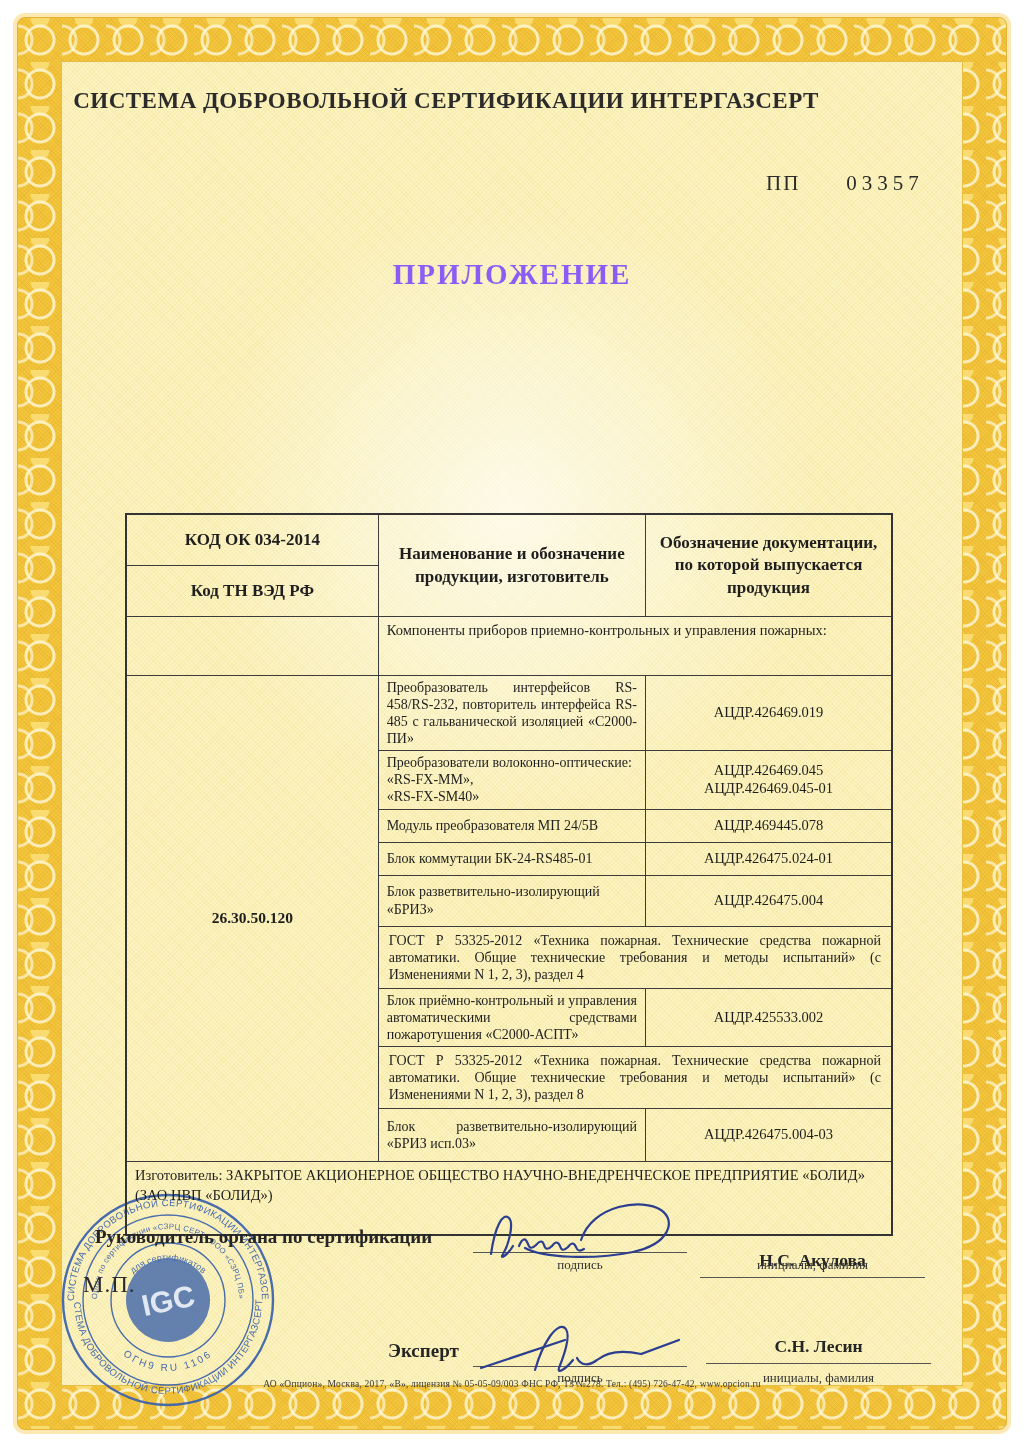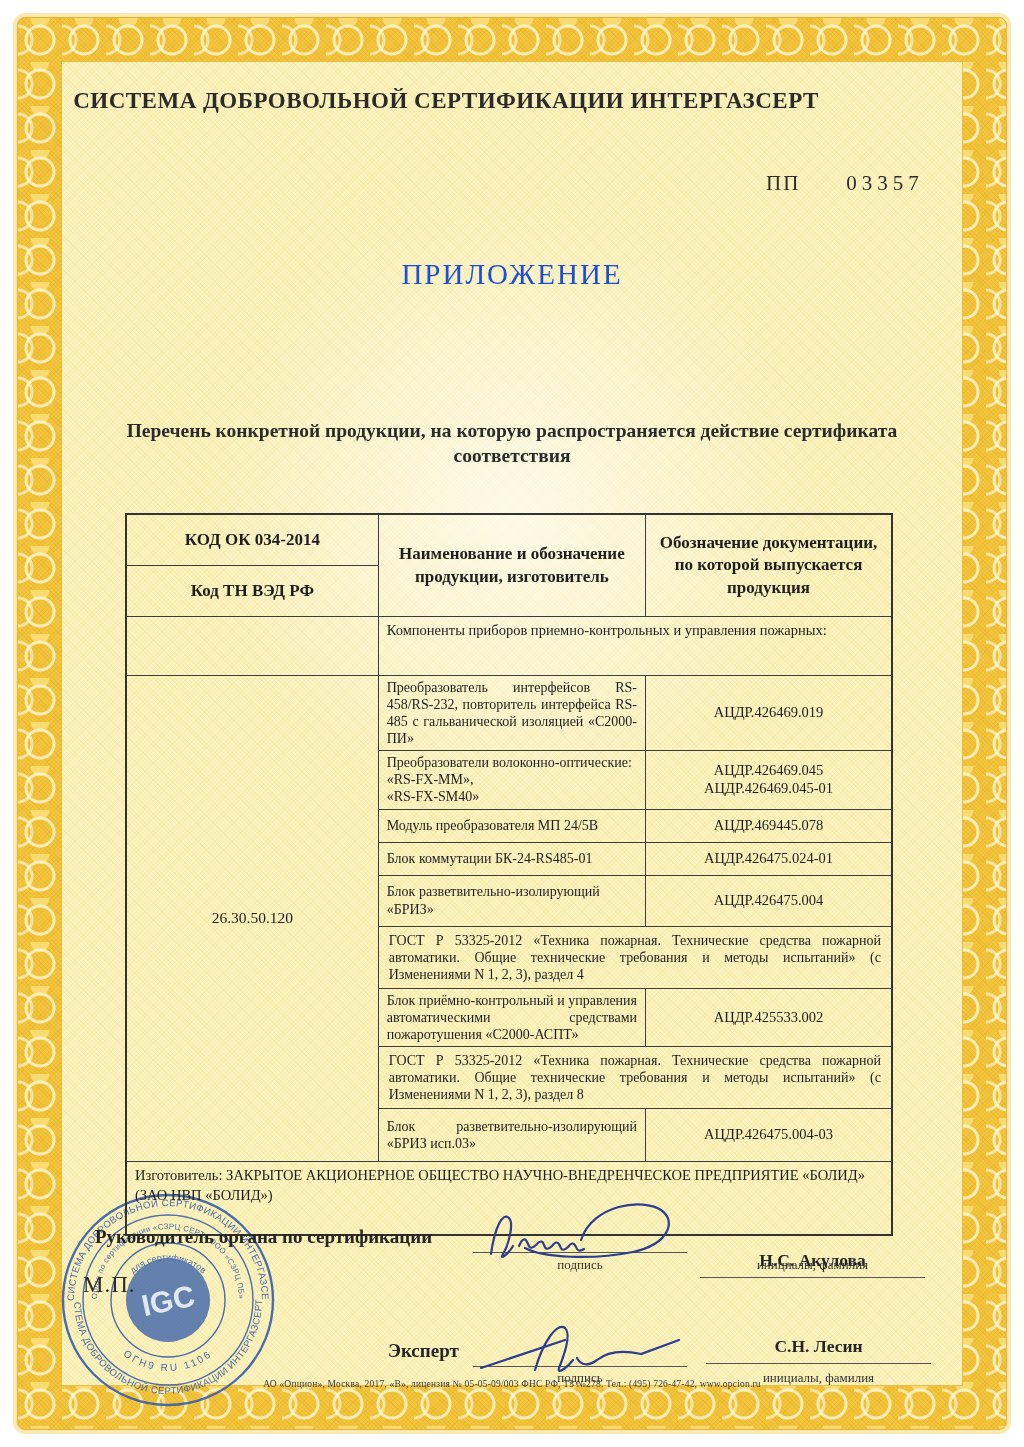"ПРИЛОЖЕНИЕ" .doc-title { color: #1d4ed8 -> #8b5cf6; font-weight: normal -> bold }
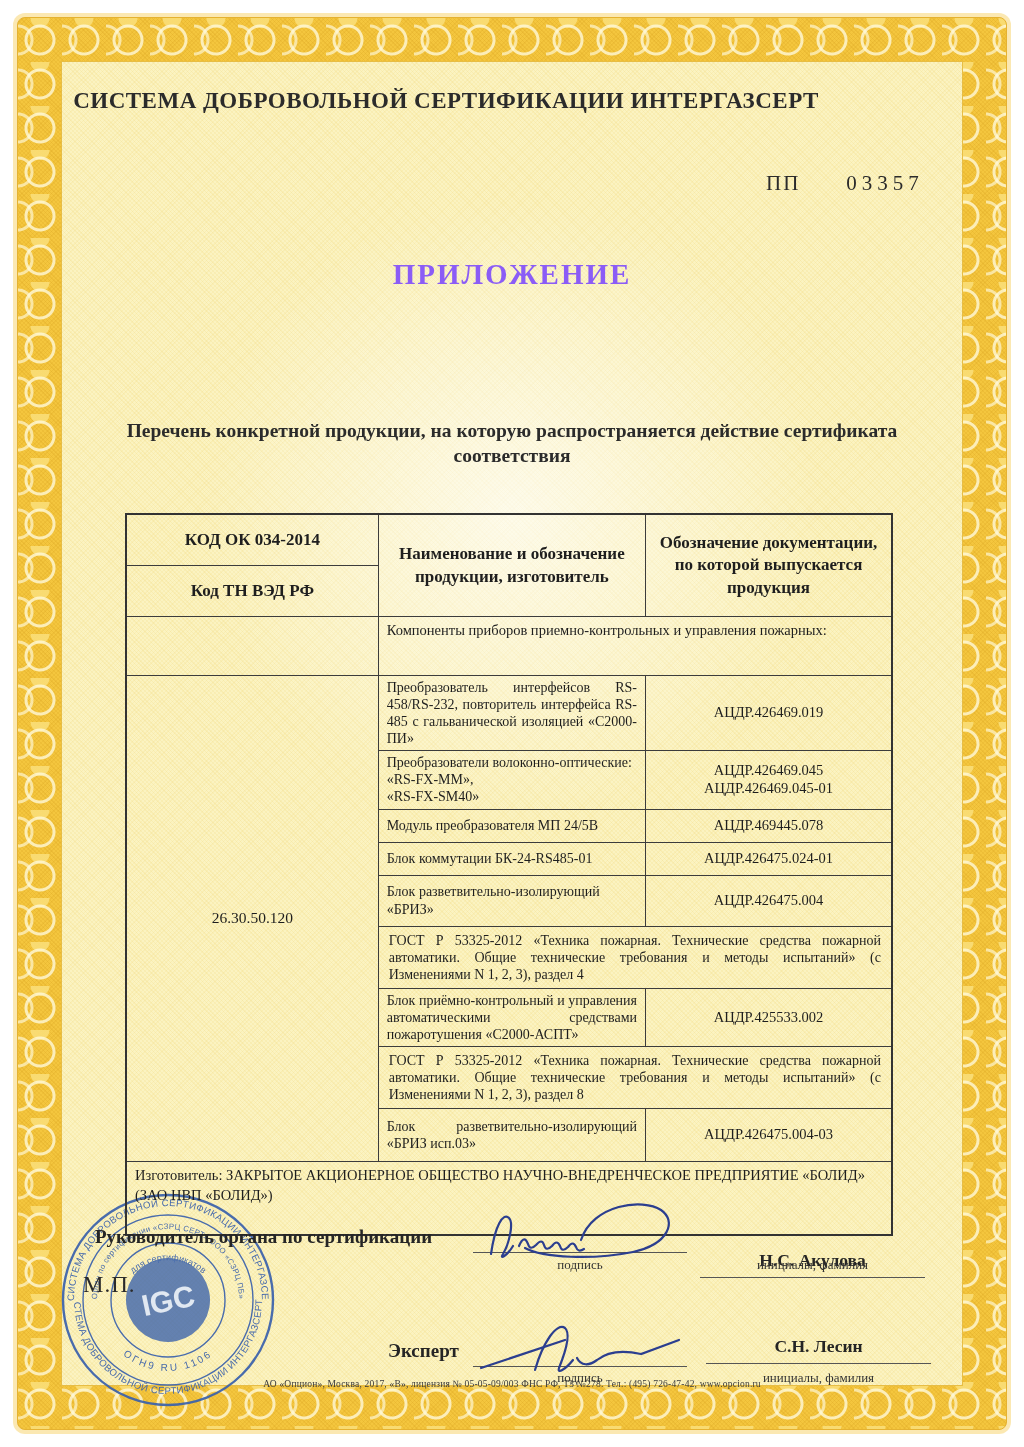"Перечень конкретной продукции, на" div.subtitle { html: <div>Перечень конкретной продукции, на которую распространяется действие сертификата соответствия</div> -> none }
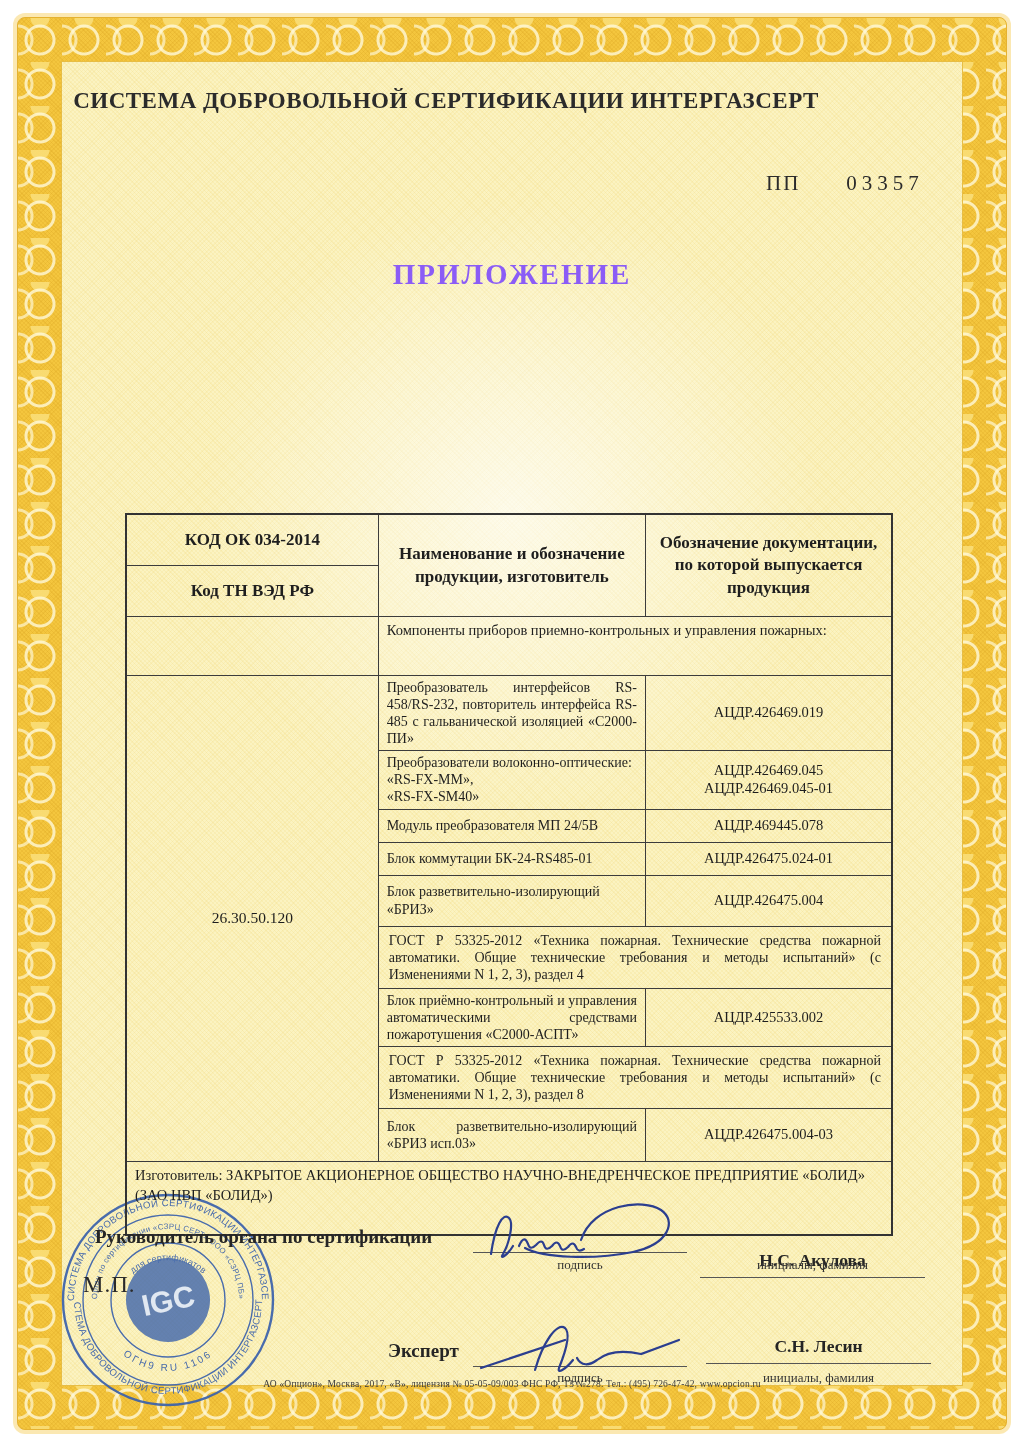"26.30.50.120" td.code-cell { font-weight: none -> bold }
